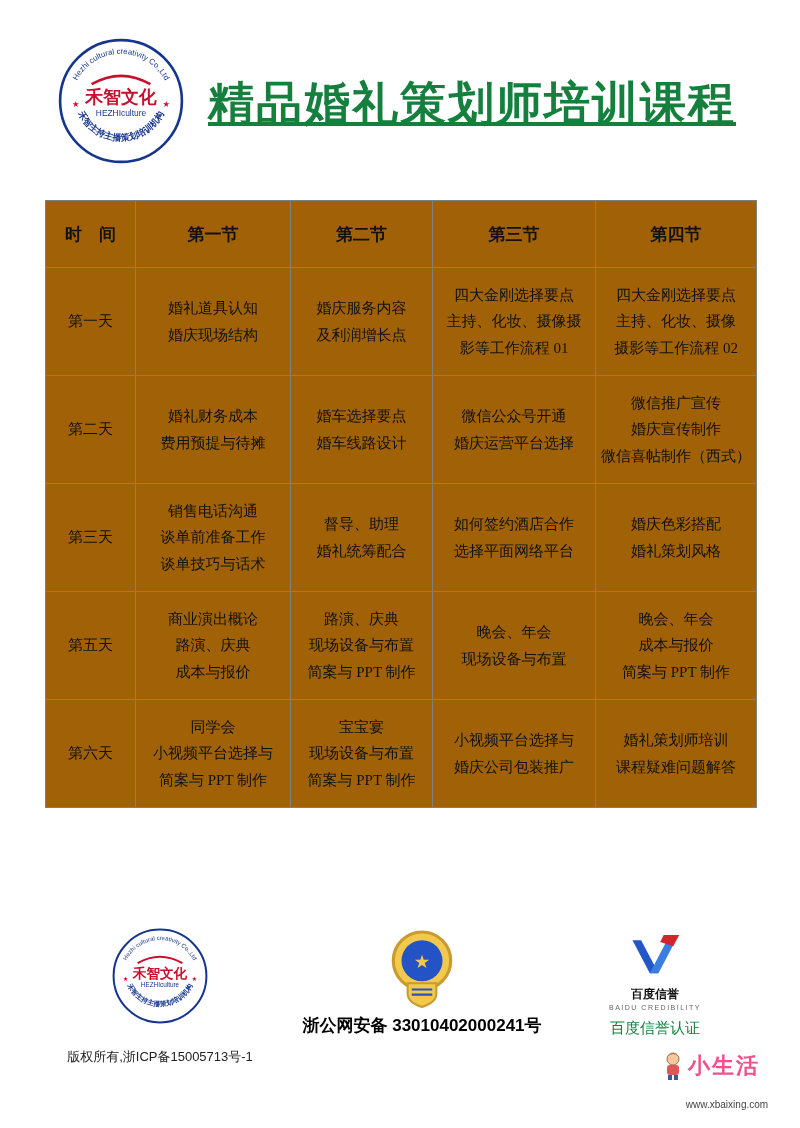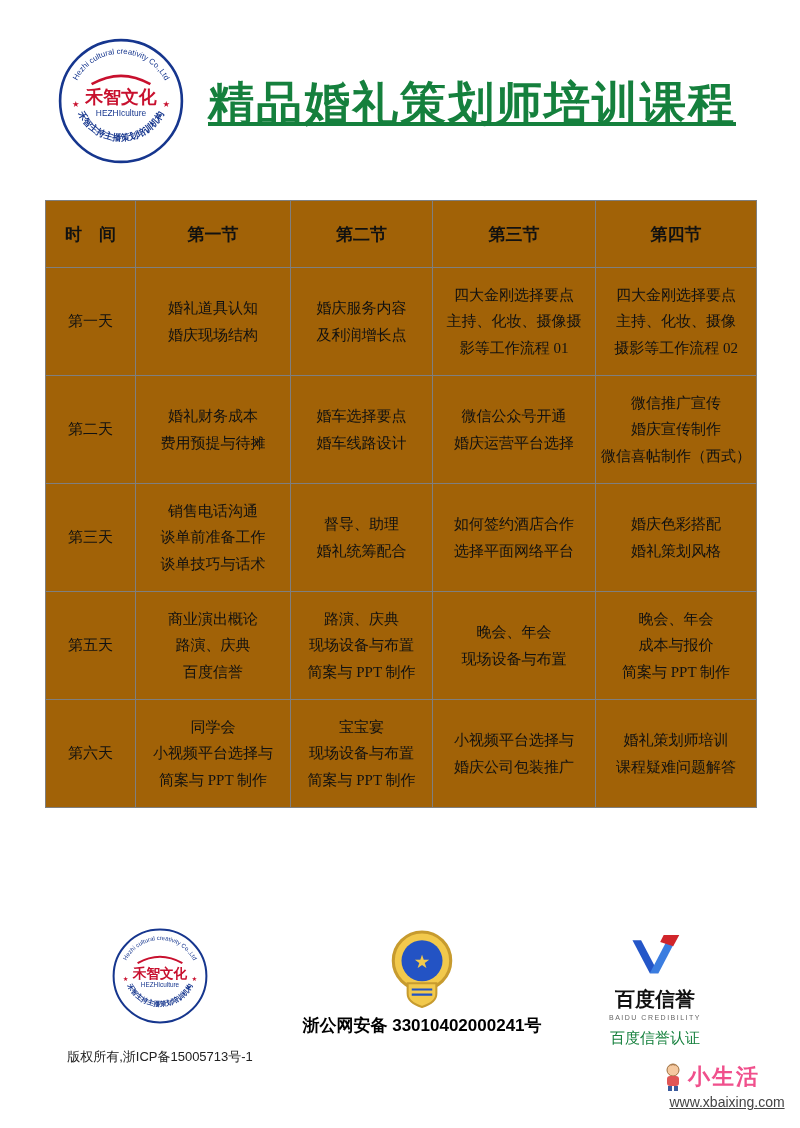"商业演出概论" td.cell { text: 百度信誉 -> 成本与报价 }
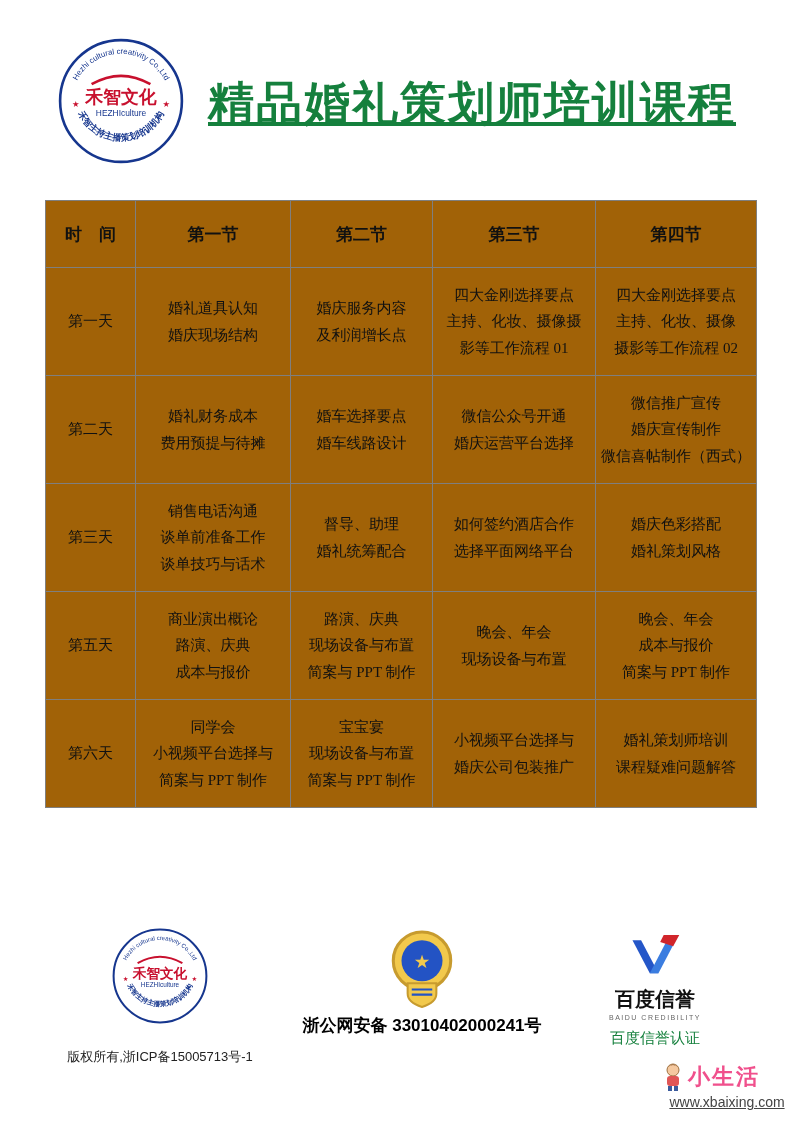"百度信誉" .baidu-title { font-size: 20px -> 12px }
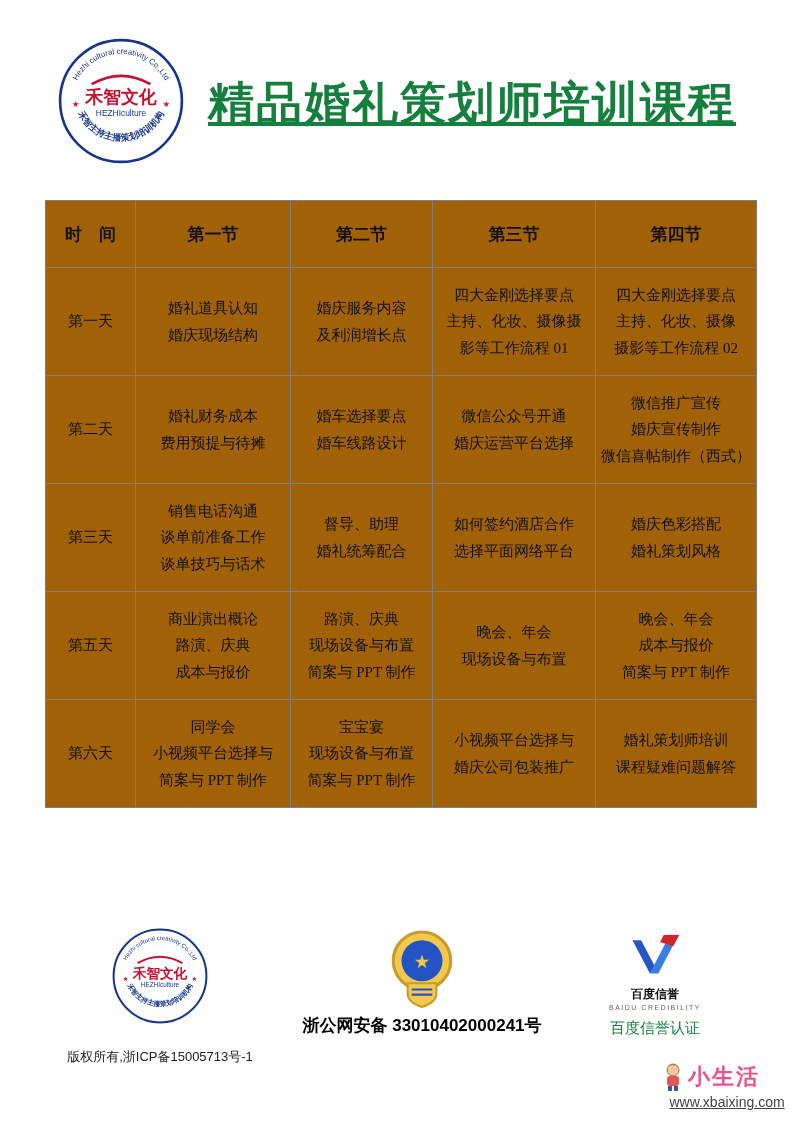"www.xbaixing.com" .wm-url { font-size: 14px -> 10px; margin-top: 2px -> 18px; text-decoration: underline -> none }
